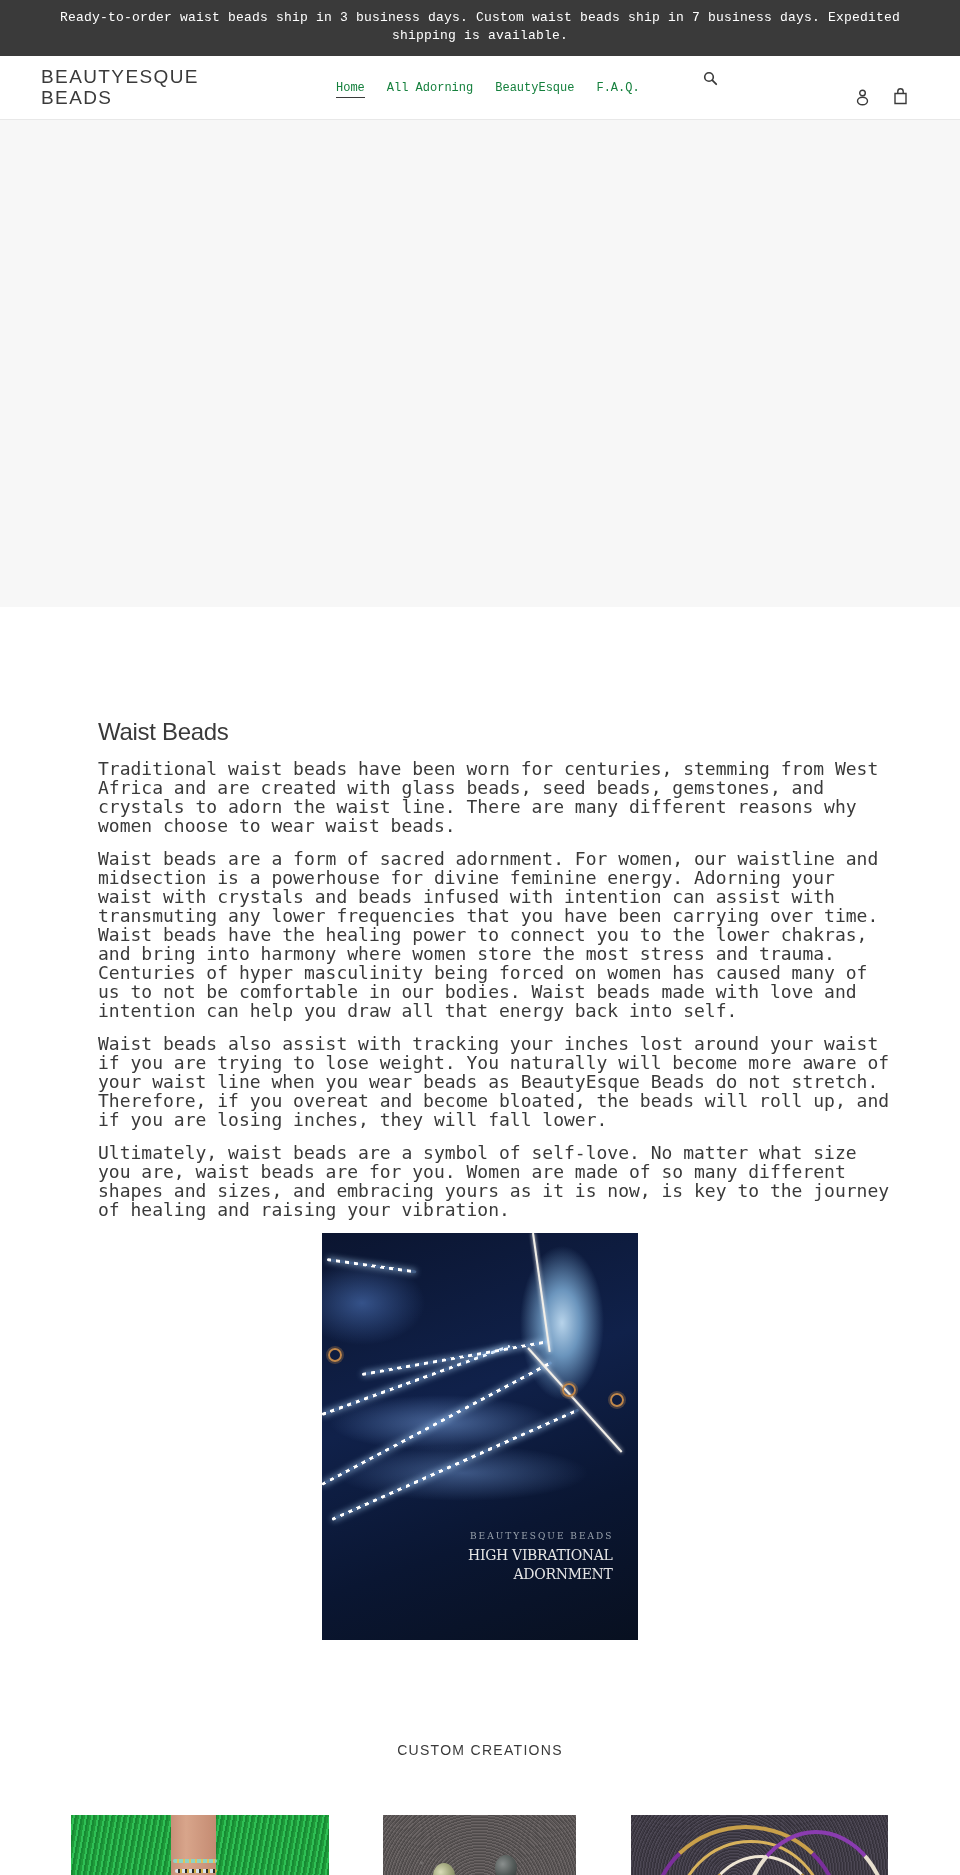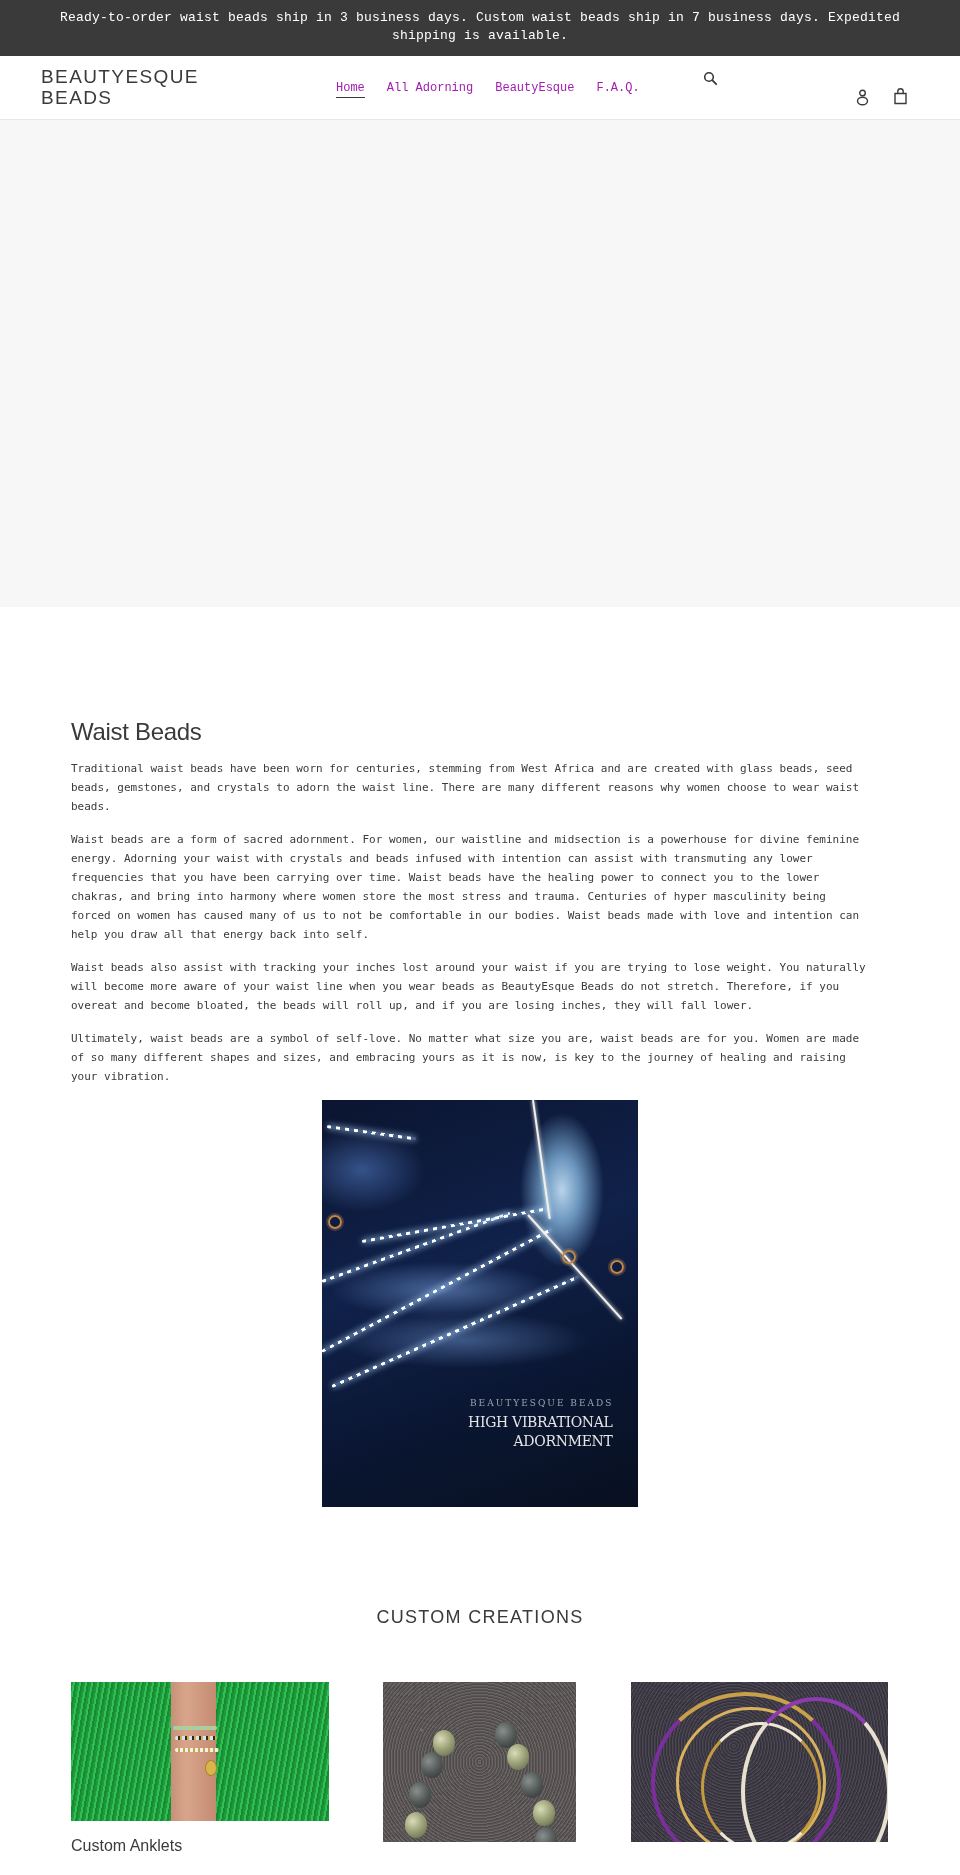"Home" .nav a { color: #a21caf -> #15803d }
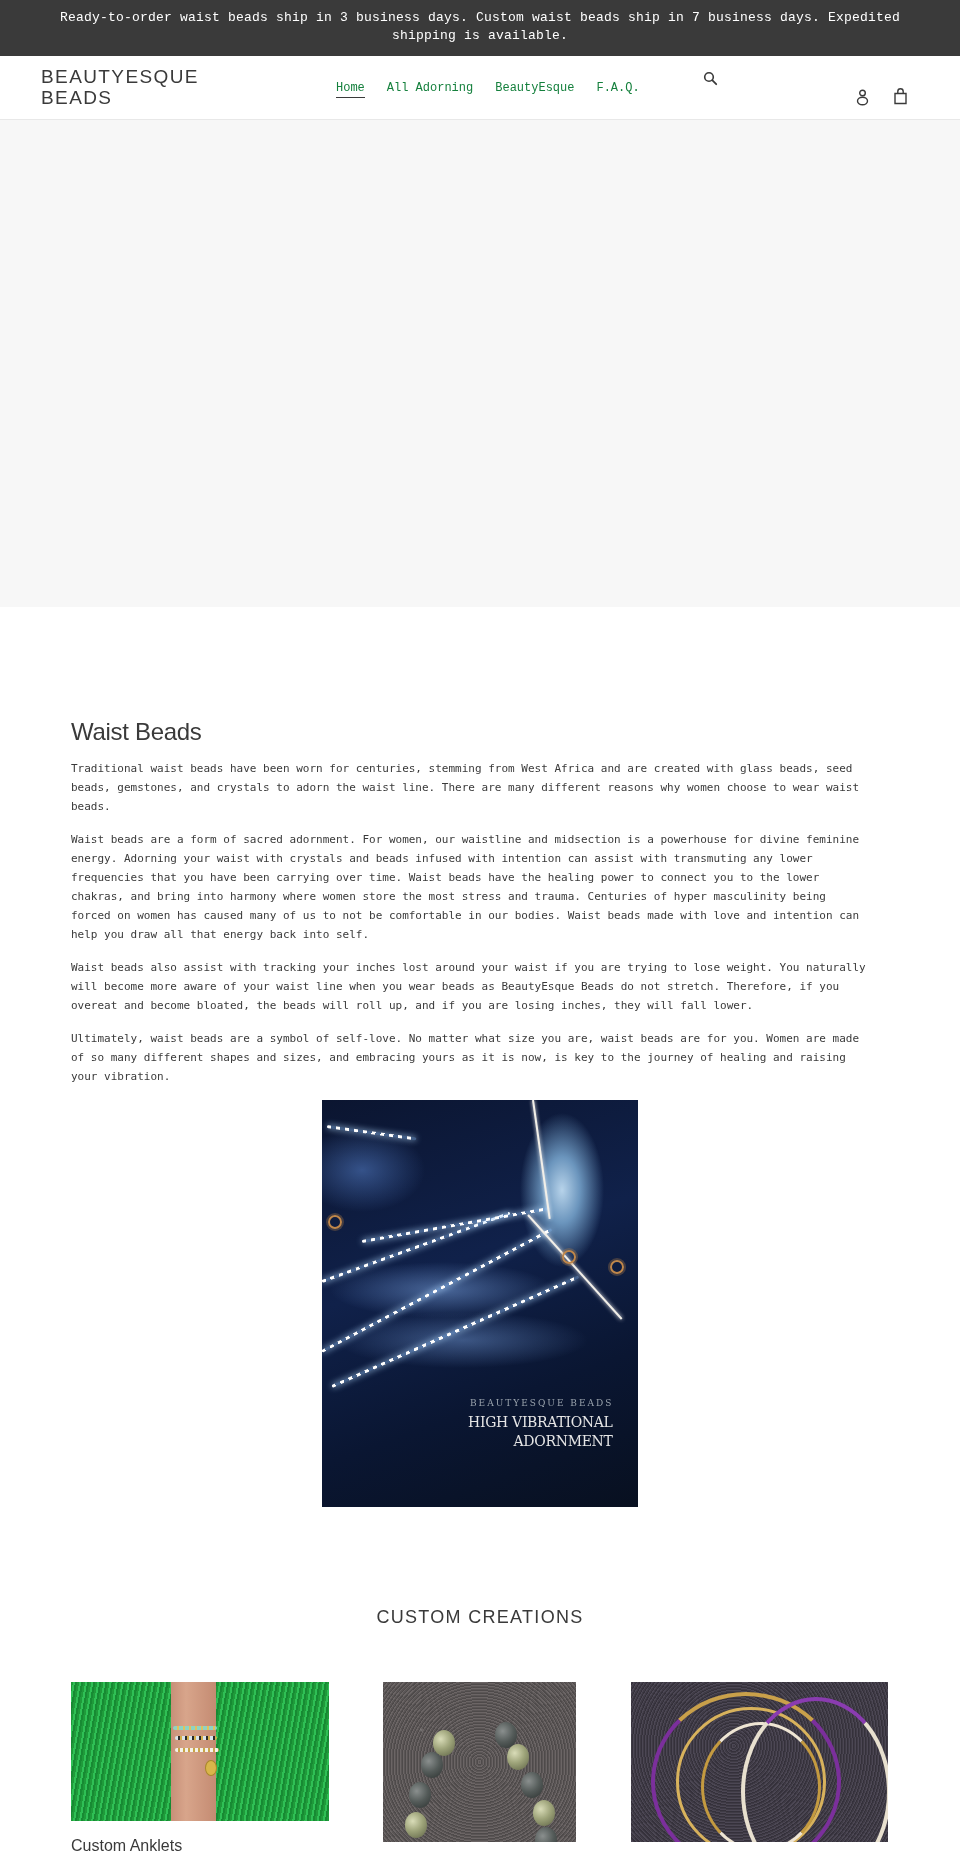"Waist Beads" .content { margin-left: none -> 45px; padding: 0 71px -> 0 53px }
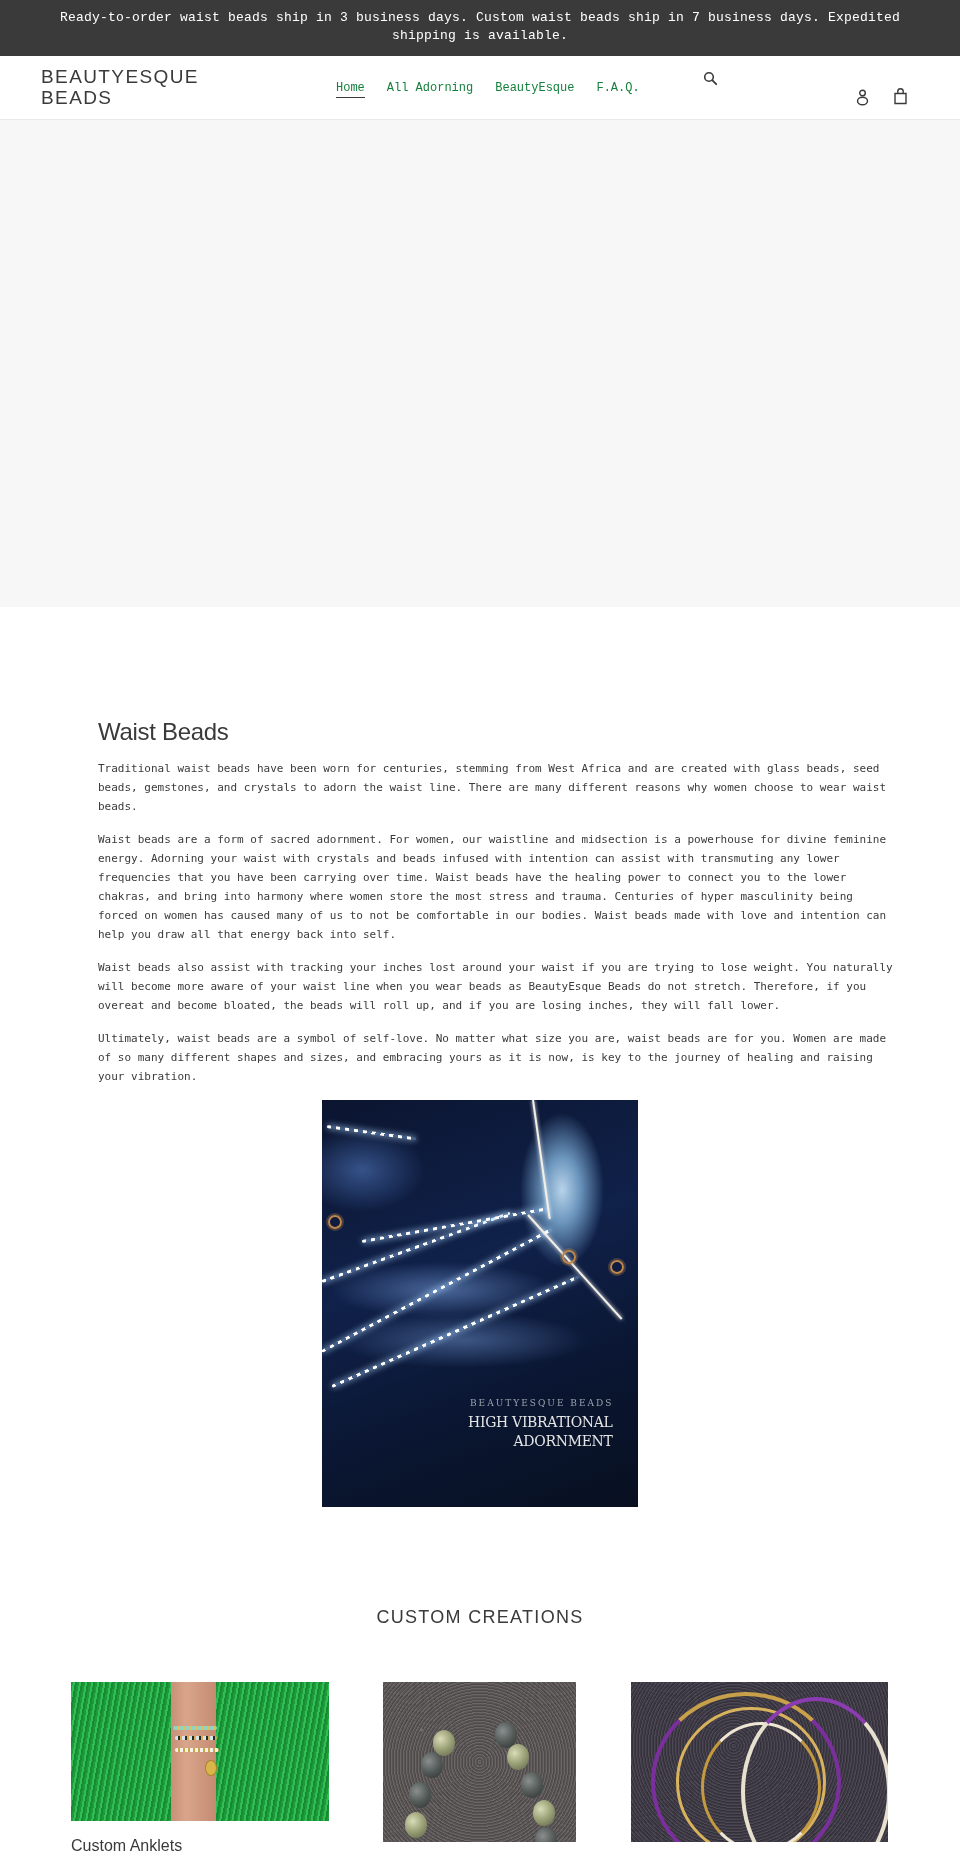"Traditional waist beads have been" .rte p { font-size: 11px -> 18px }
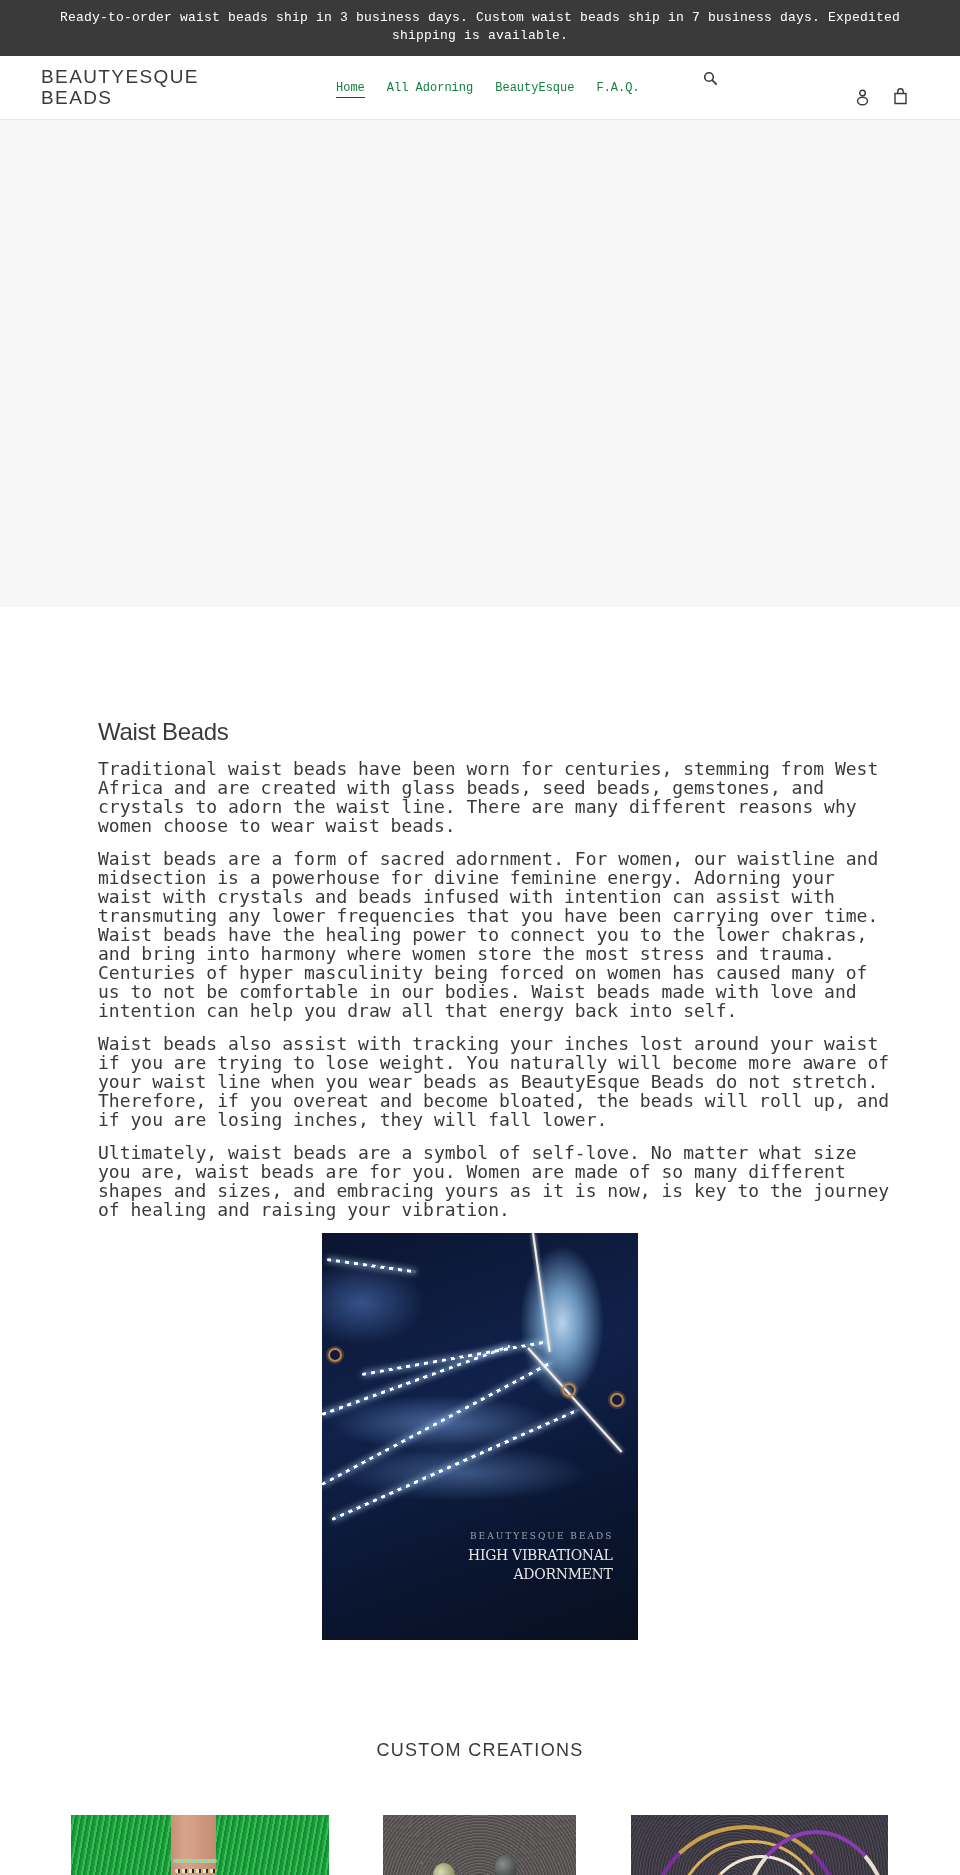"CUSTOM CREATIONS" .collection-title { font-size: 18px -> 14px }
